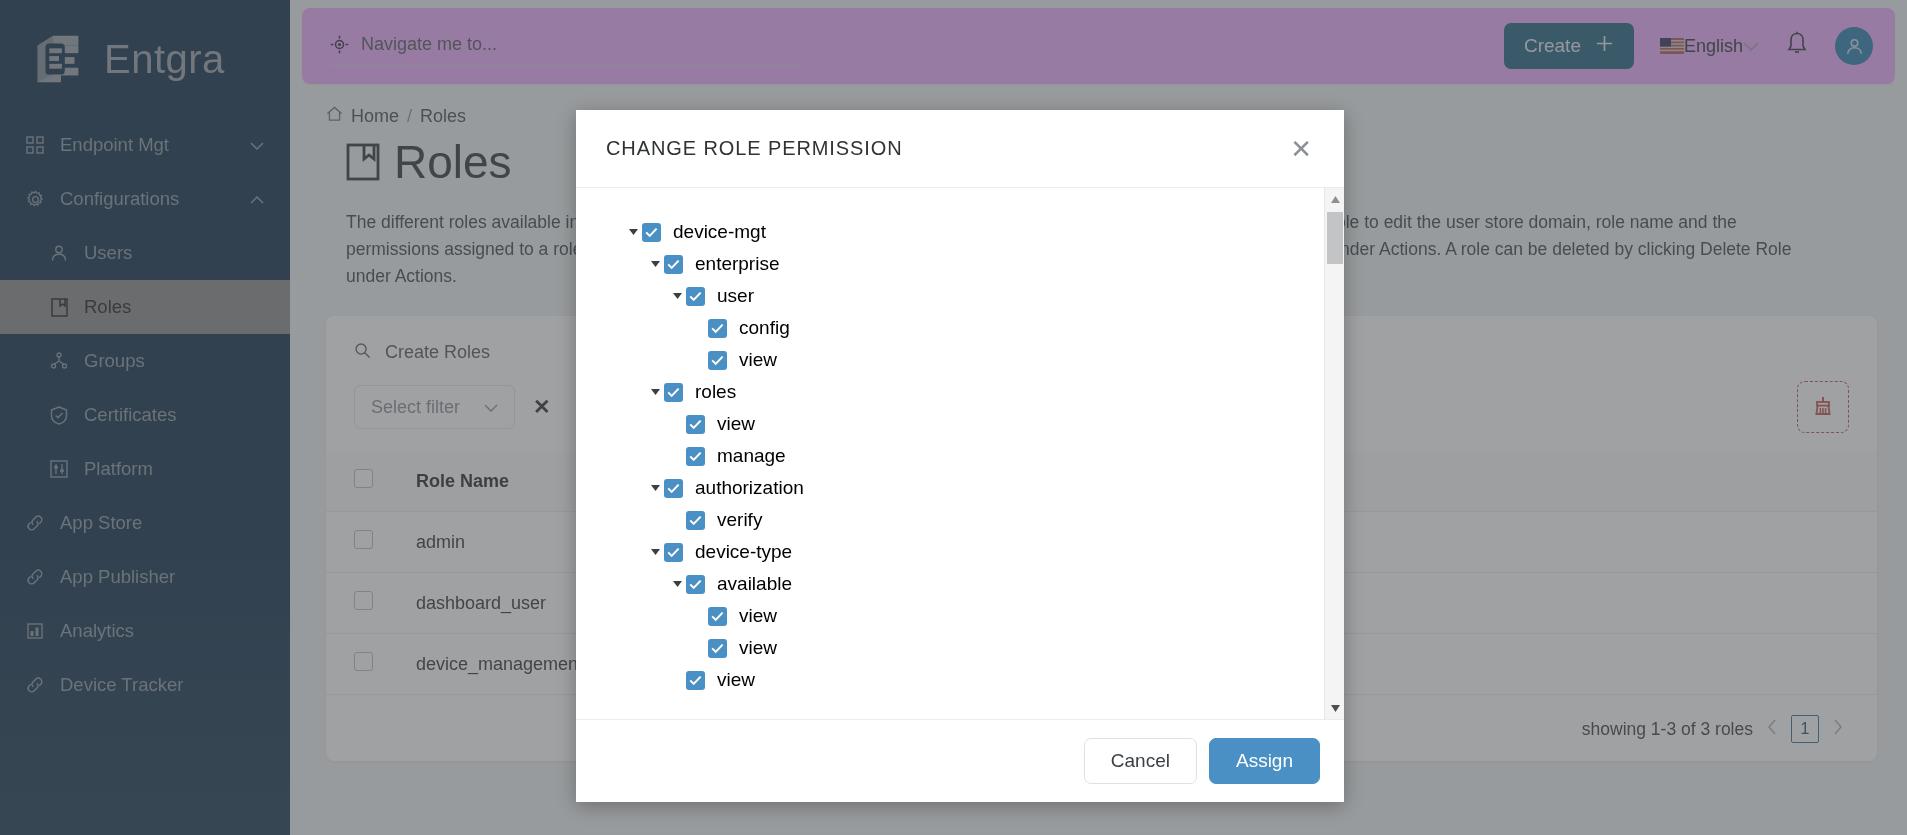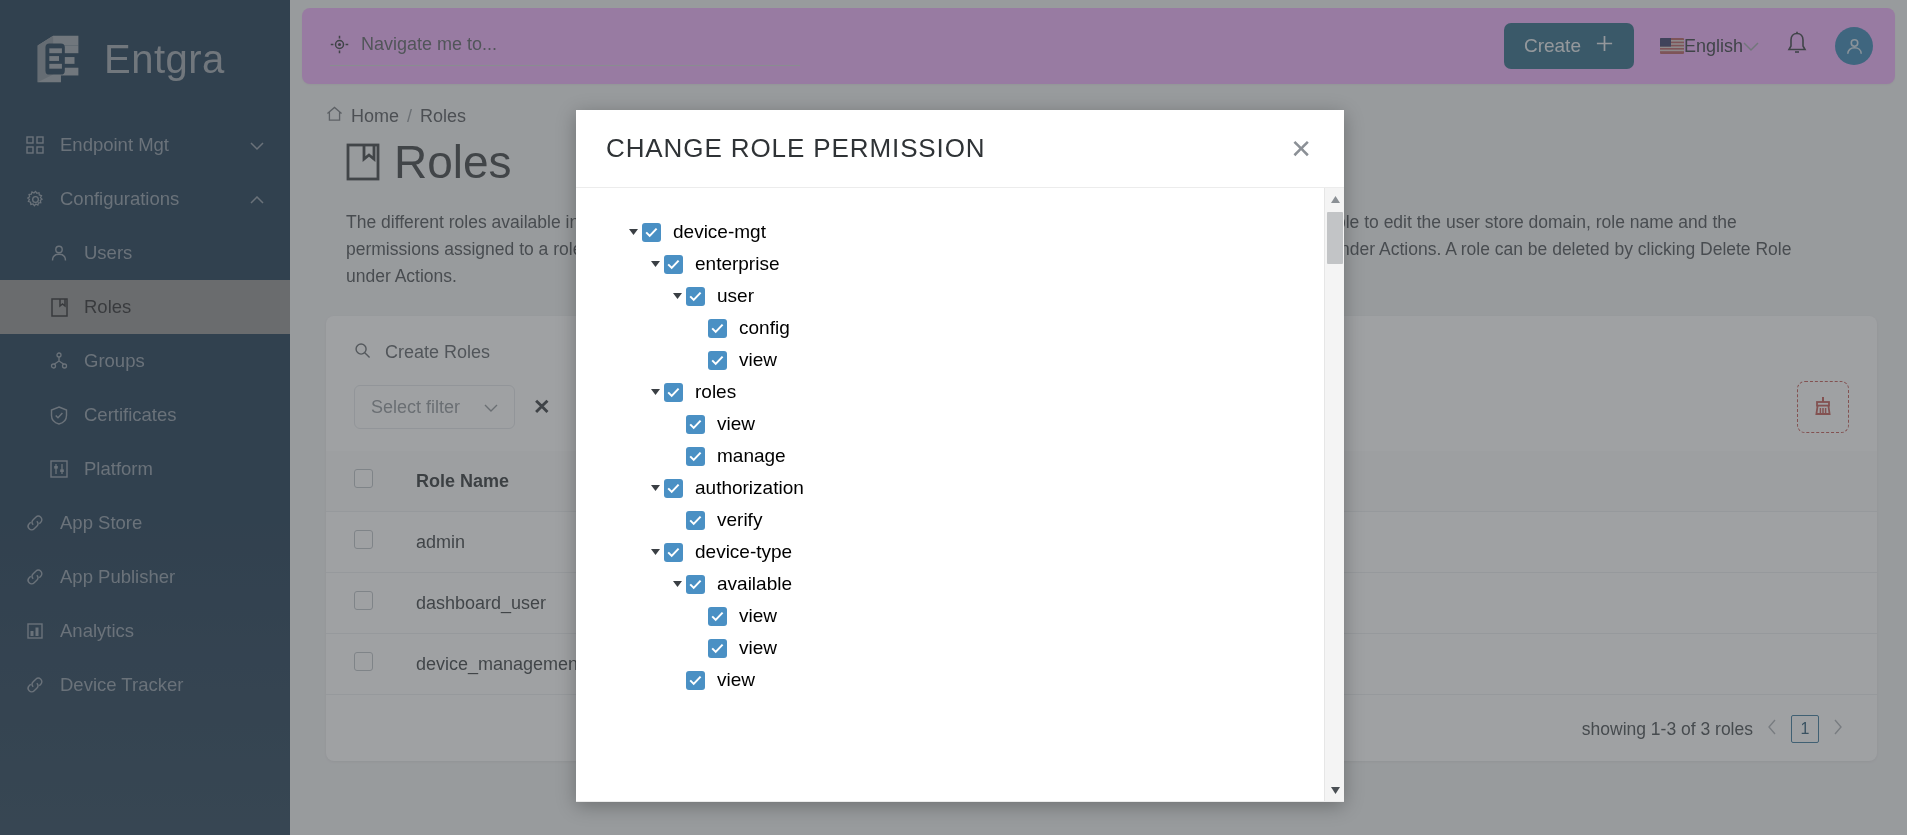"CHANGE ROLE PERMISSION" .modal-title { font-size: 26px -> 20px }
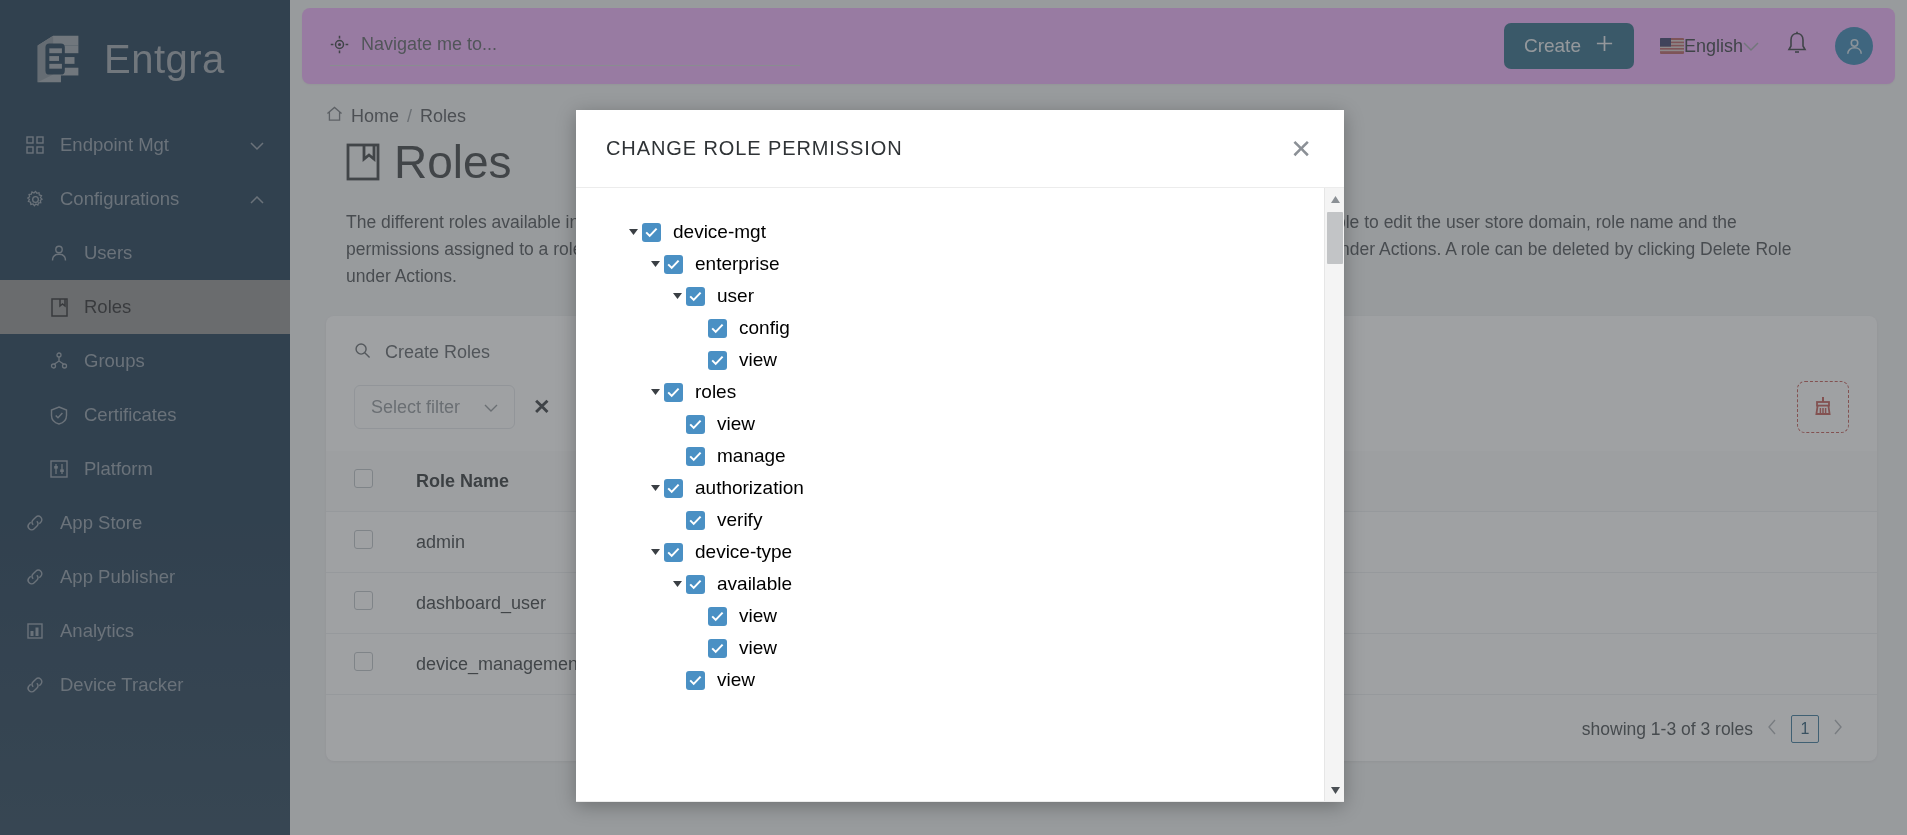"Cancel" div.modal-foot { html: none -> <div> <button>Cancel</button> <button>Assign</button> </div> }
